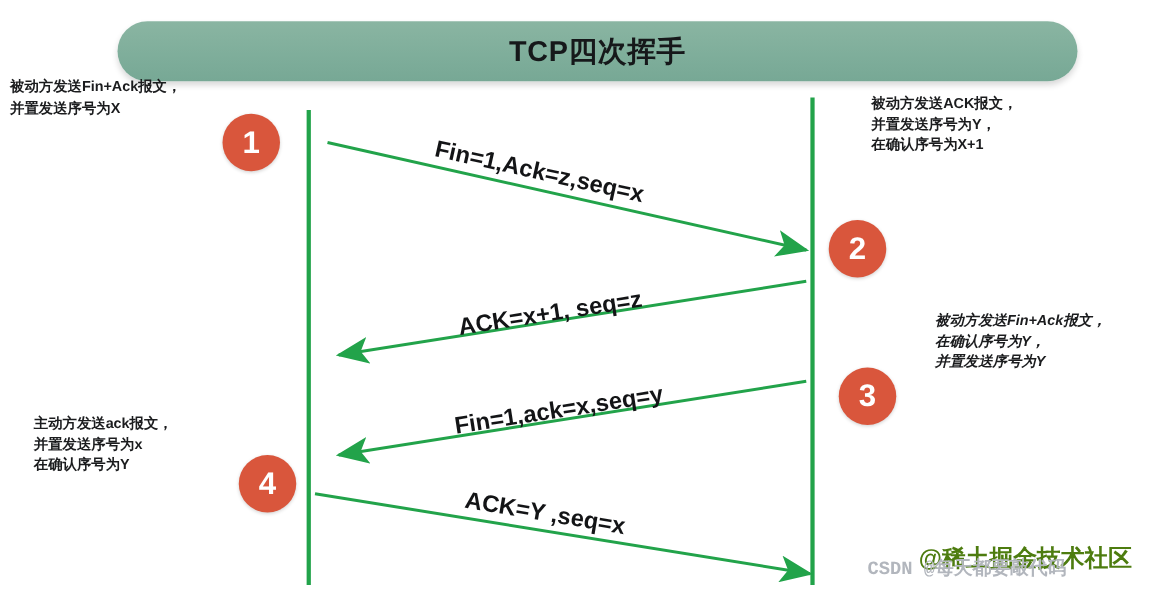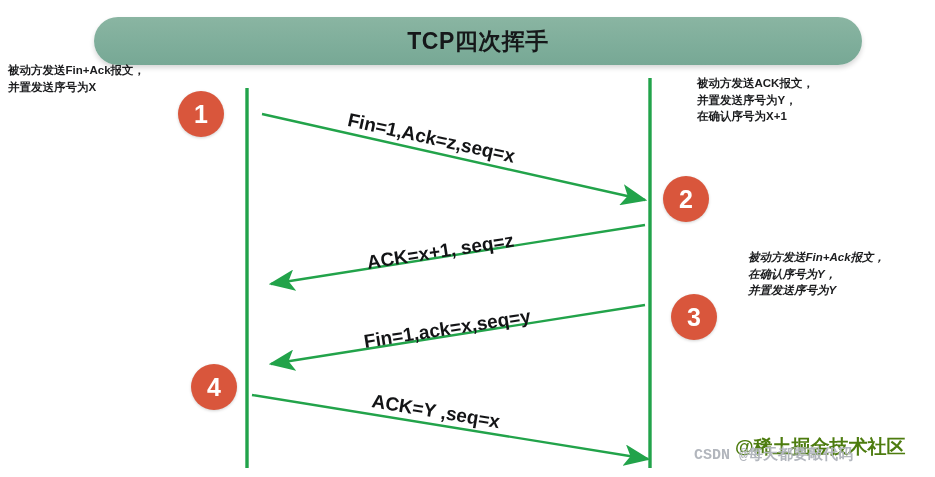"主动方发送ack报文，" div.note { html: none -> <div> <div>主动方发送ack报文，</div> <div>并置发送序号为x</div> <div>在确认序号为Y</div> </div> }
